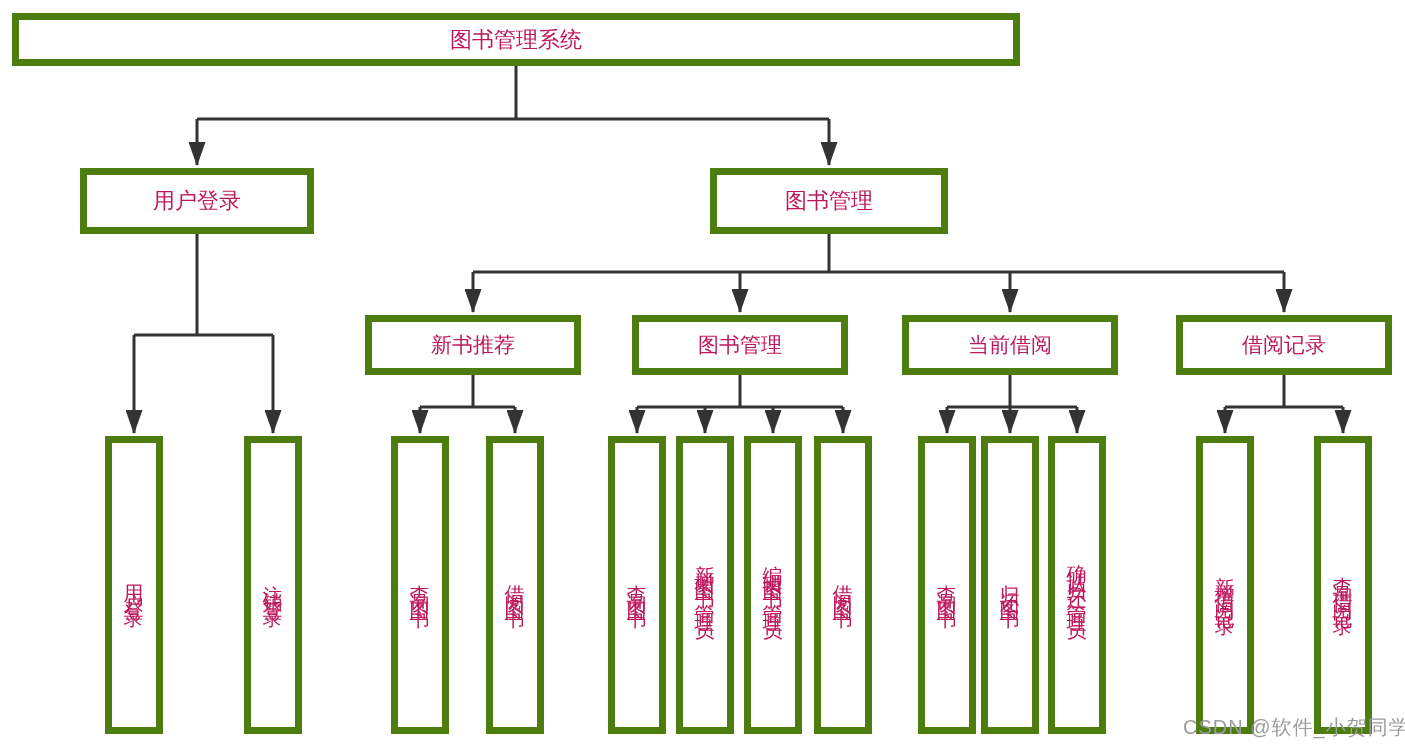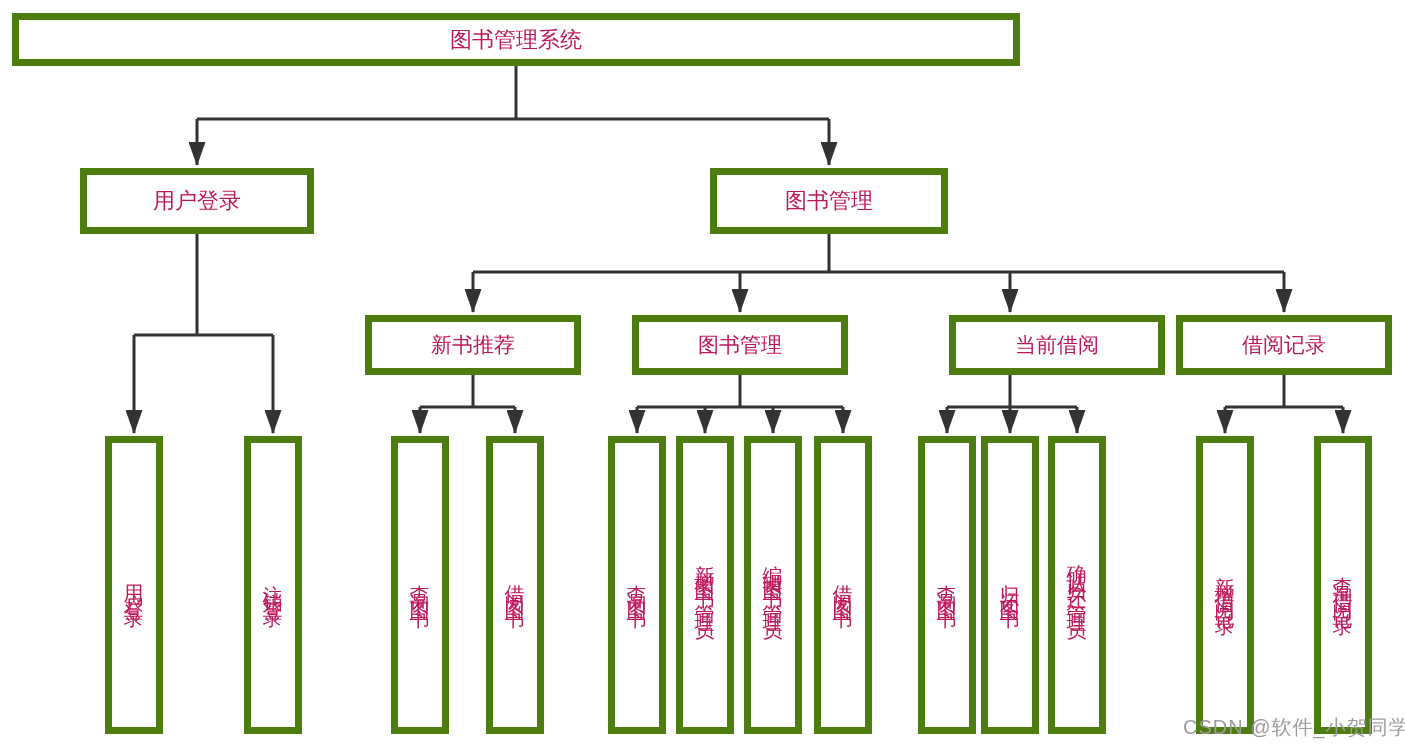"当前借阅" div.node { margin-left: 47px -> none }
